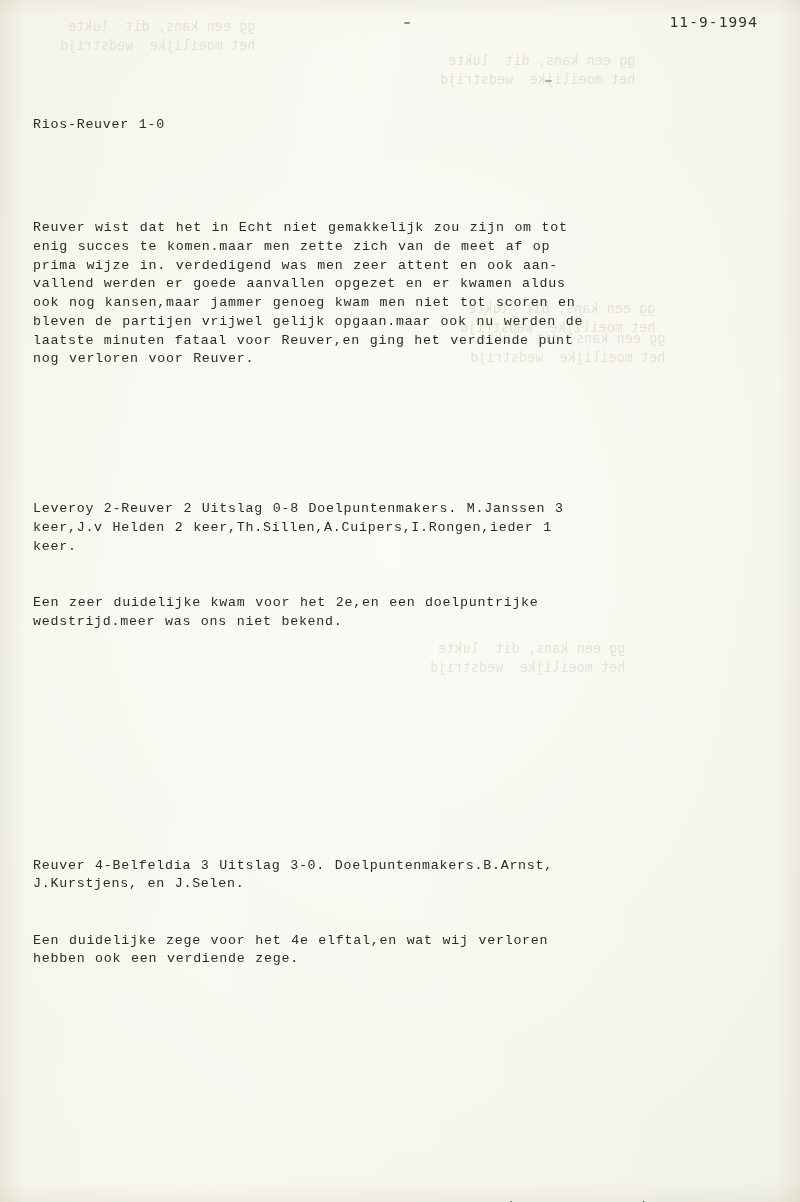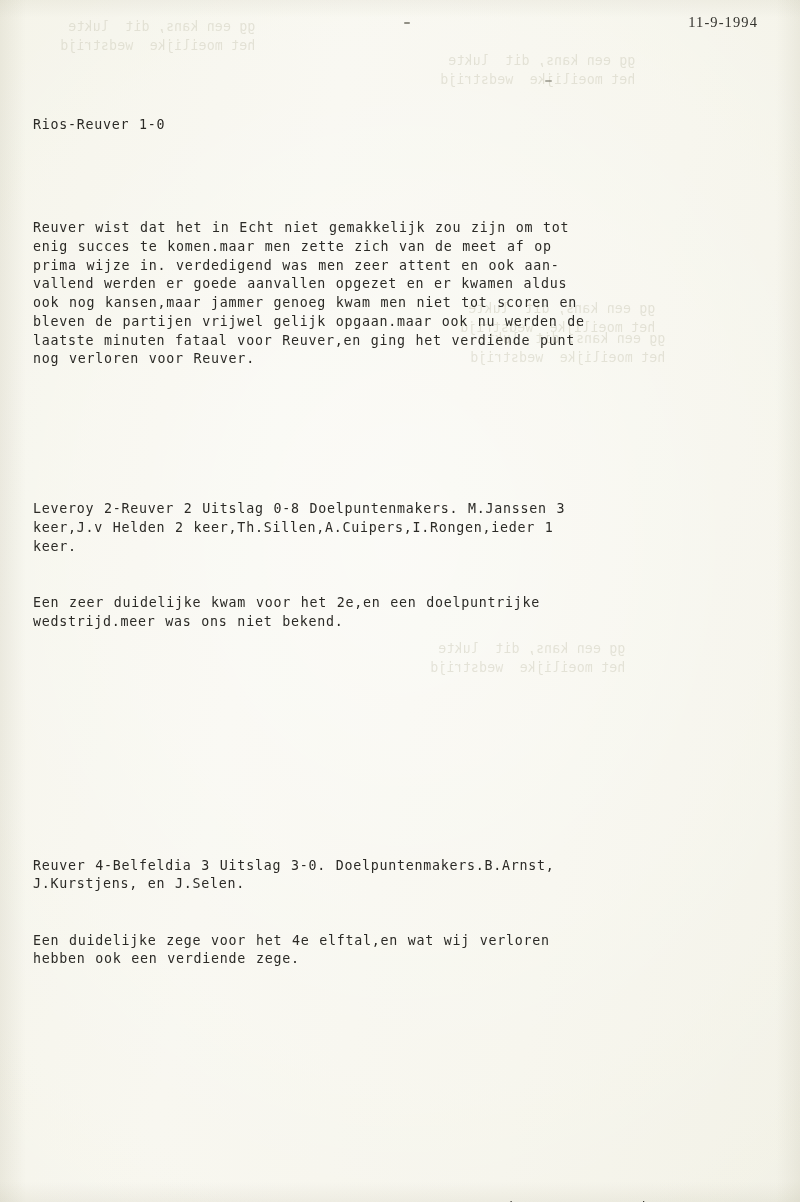"11-9-1994" .date-line { font-family: Liberation Serif, serif -> none }
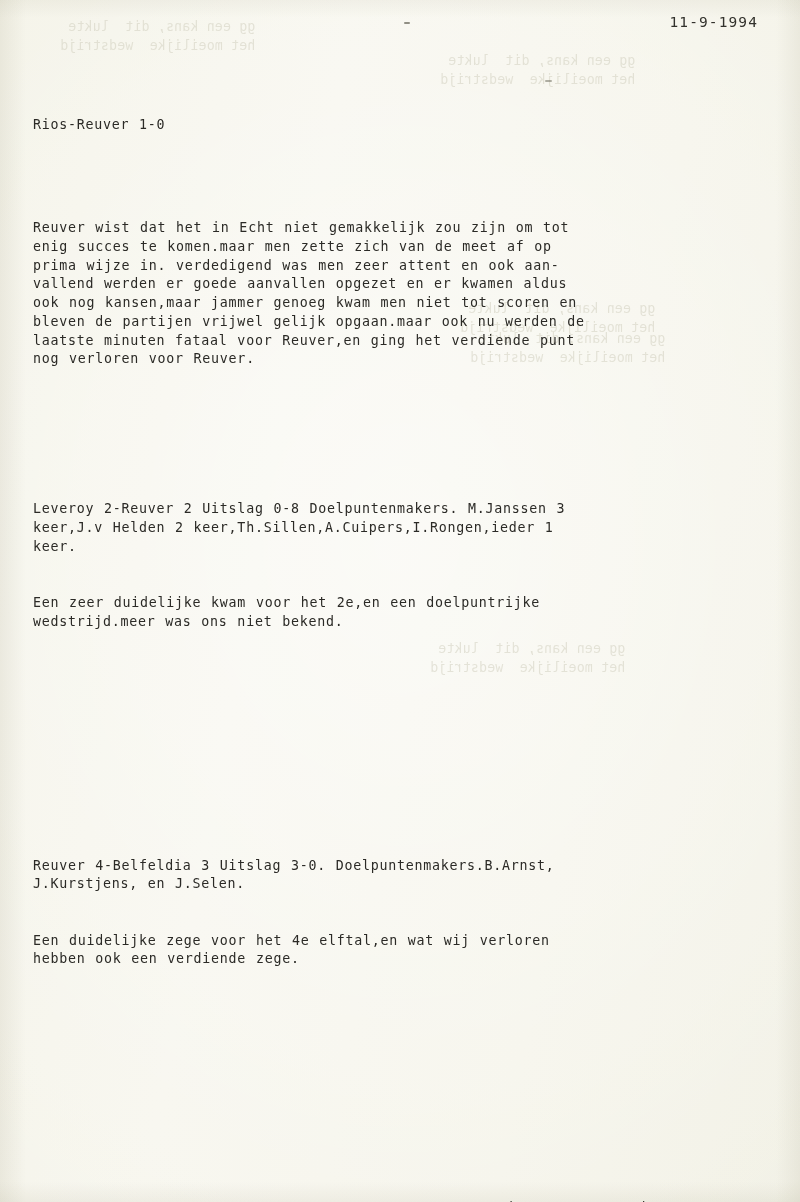"Rios-Reuver 1-0" .block { font-family: none -> Liberation Mono, monospace }
